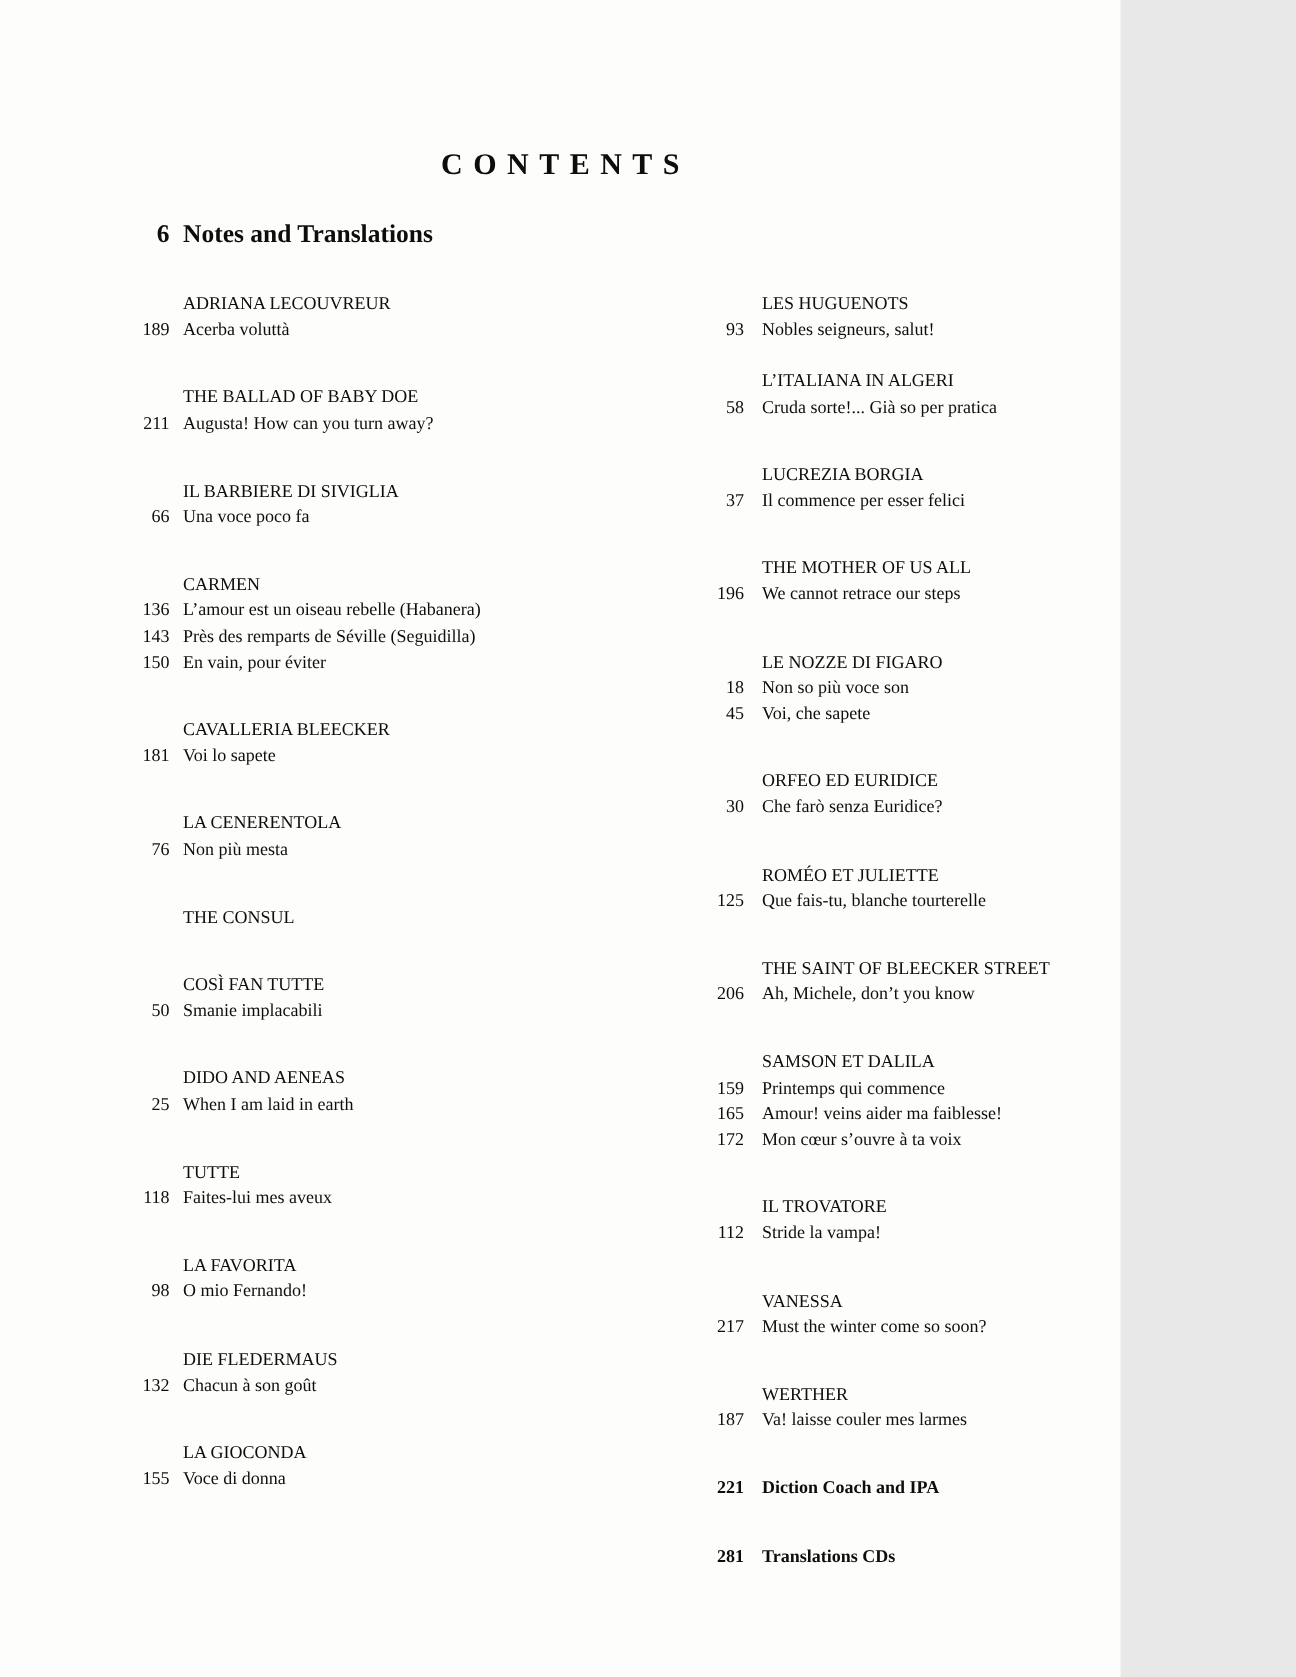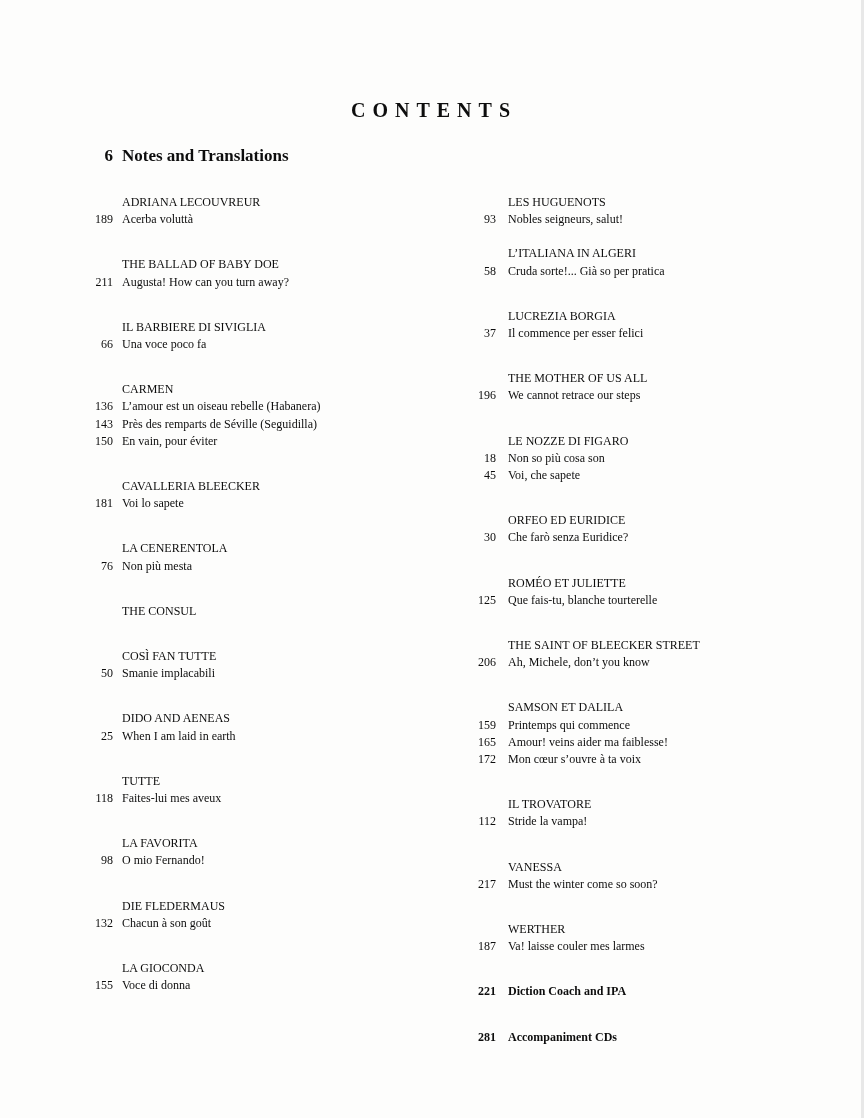"CONTENTS" .page { width: 861px -> 747px }
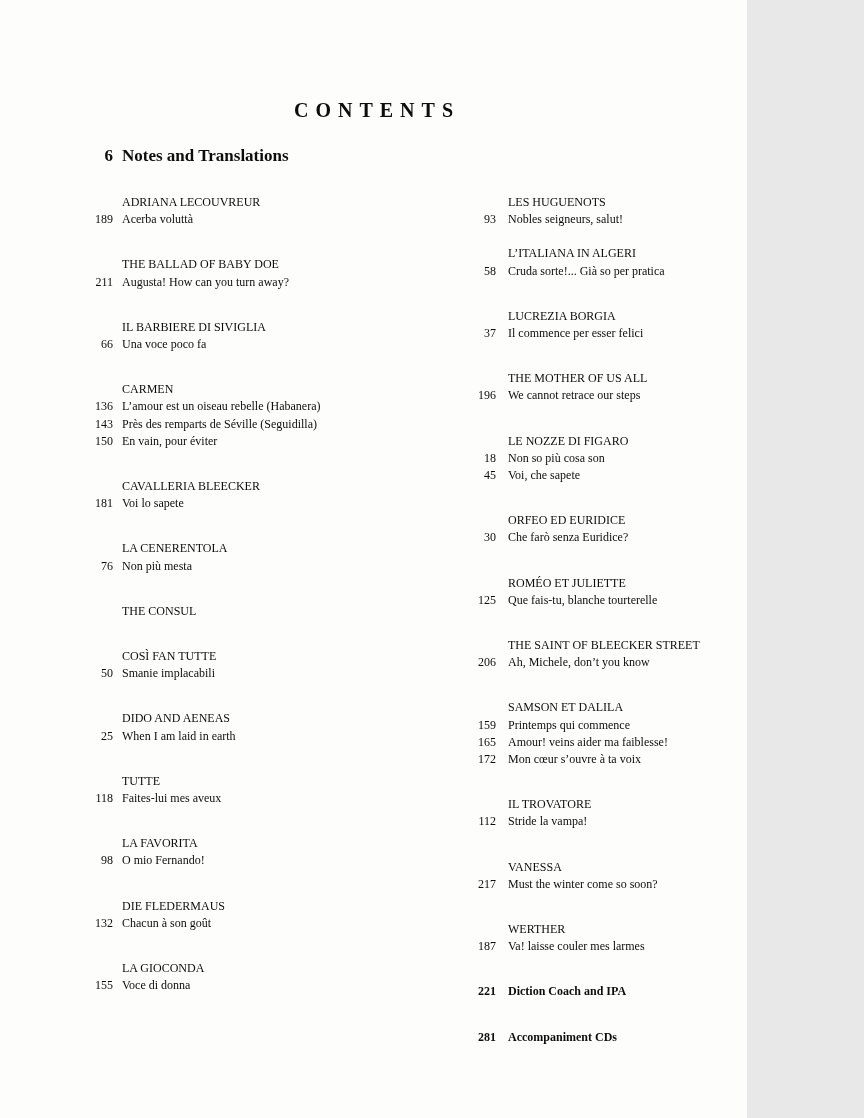"Non so più cosa son" span.txt { text: cosa -> voce }
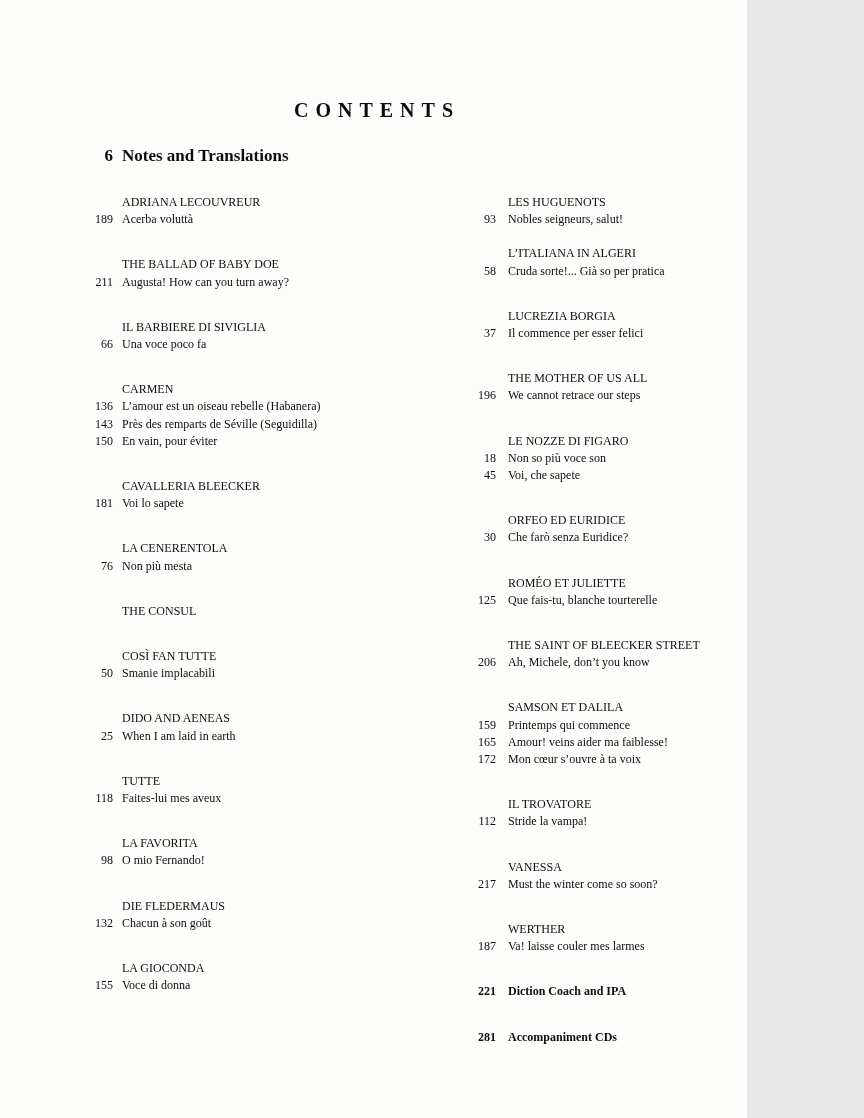"Accompaniment CDs" span.txt { text: Accompaniment -> Translations }
